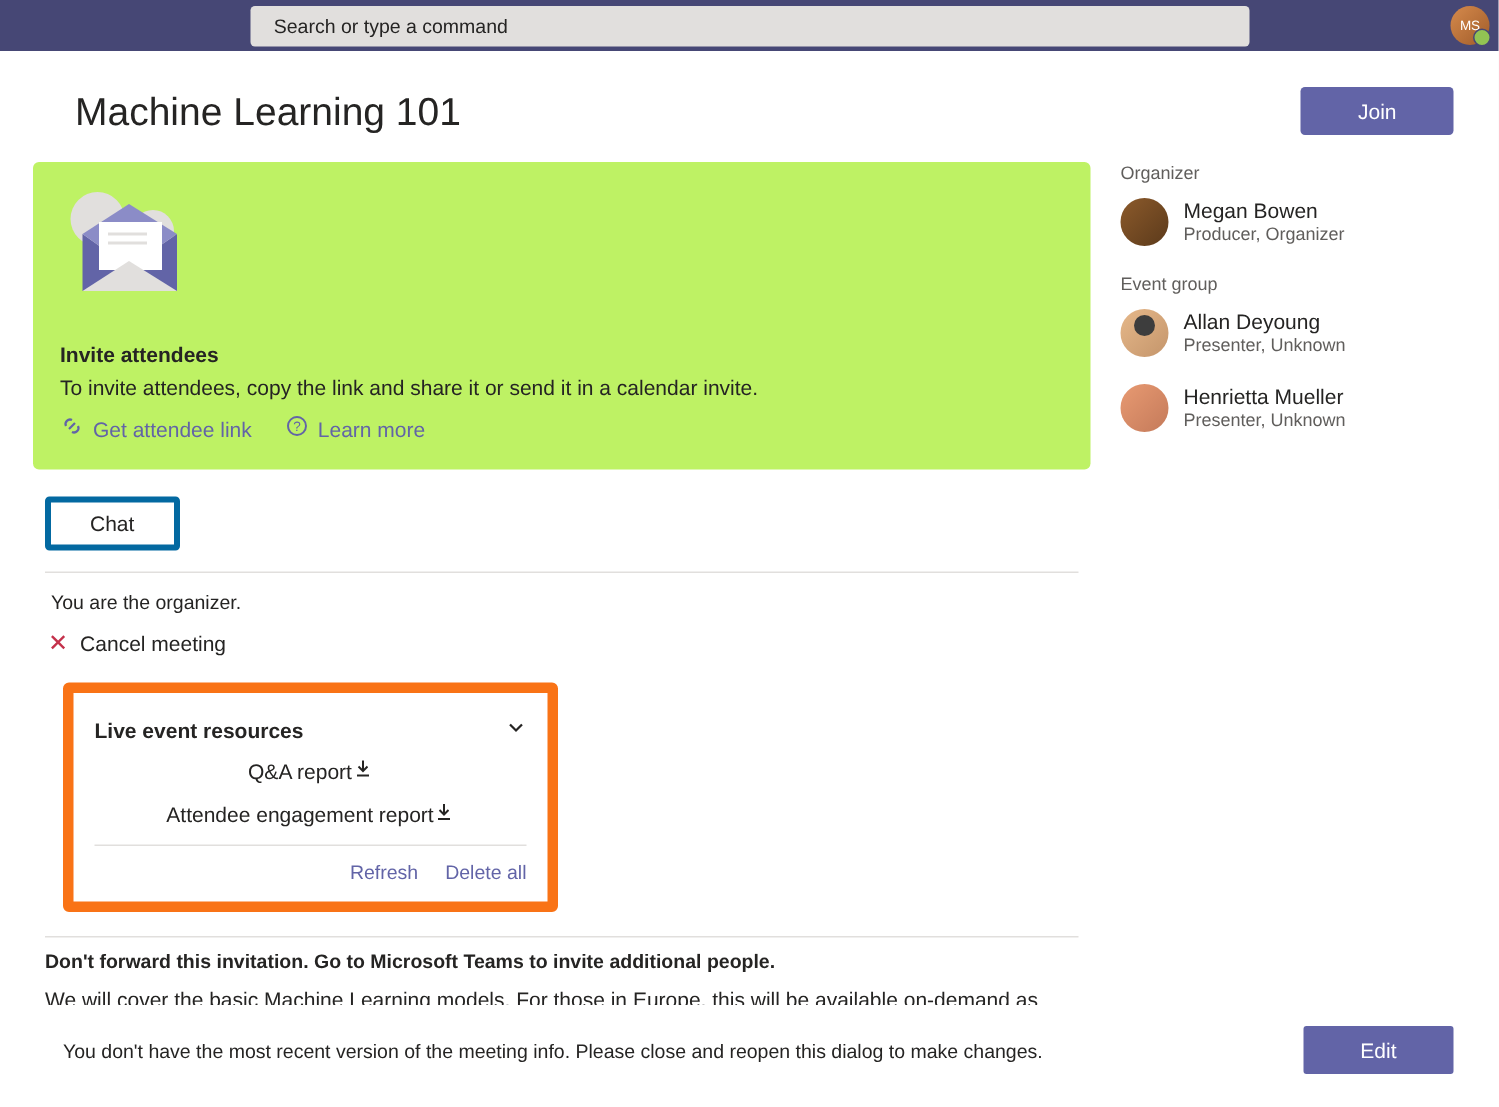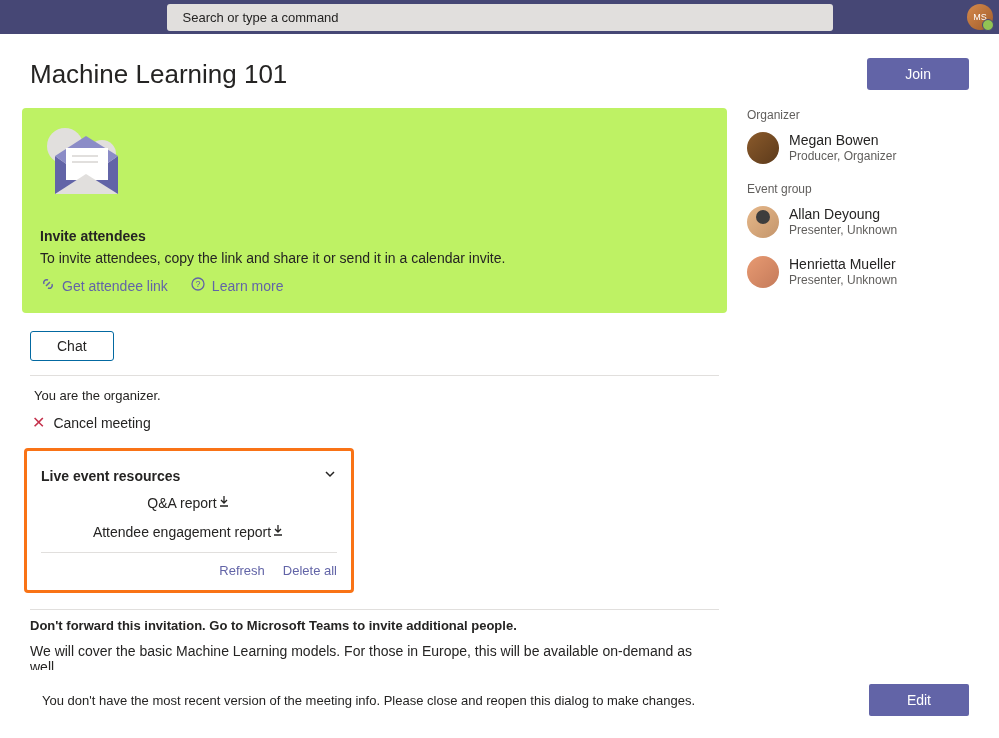"Machine Learning 101" .title { margin-left: none -> 20px }
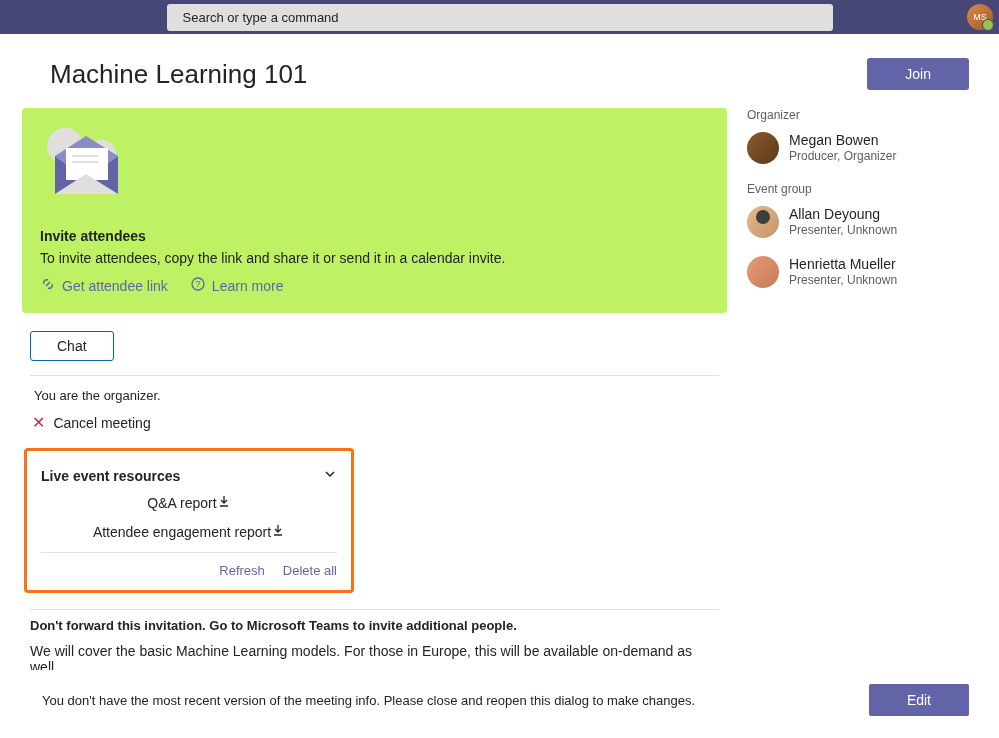"Chat" .chat-btn { border: 1px solid #0369a1 -> 4px solid #0369a1 }
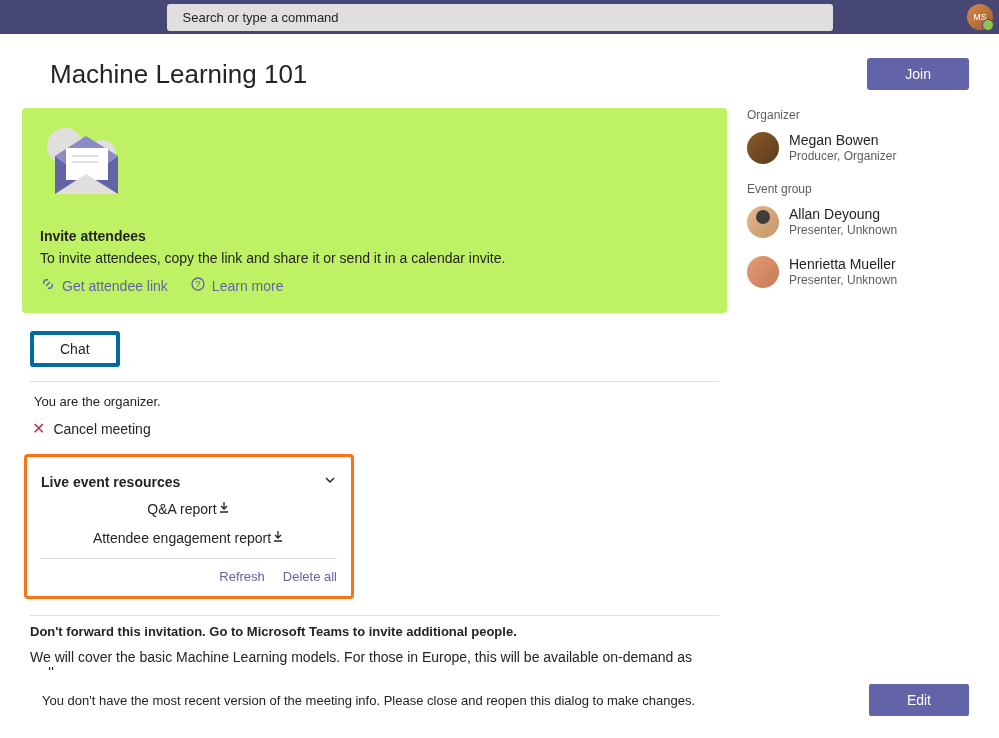"Live event resources" .resources-box { border: 3px solid #f97316 -> 7px solid #f97316; margin: 0 4px 16px 2px -> 0 4px 16px 20px }
